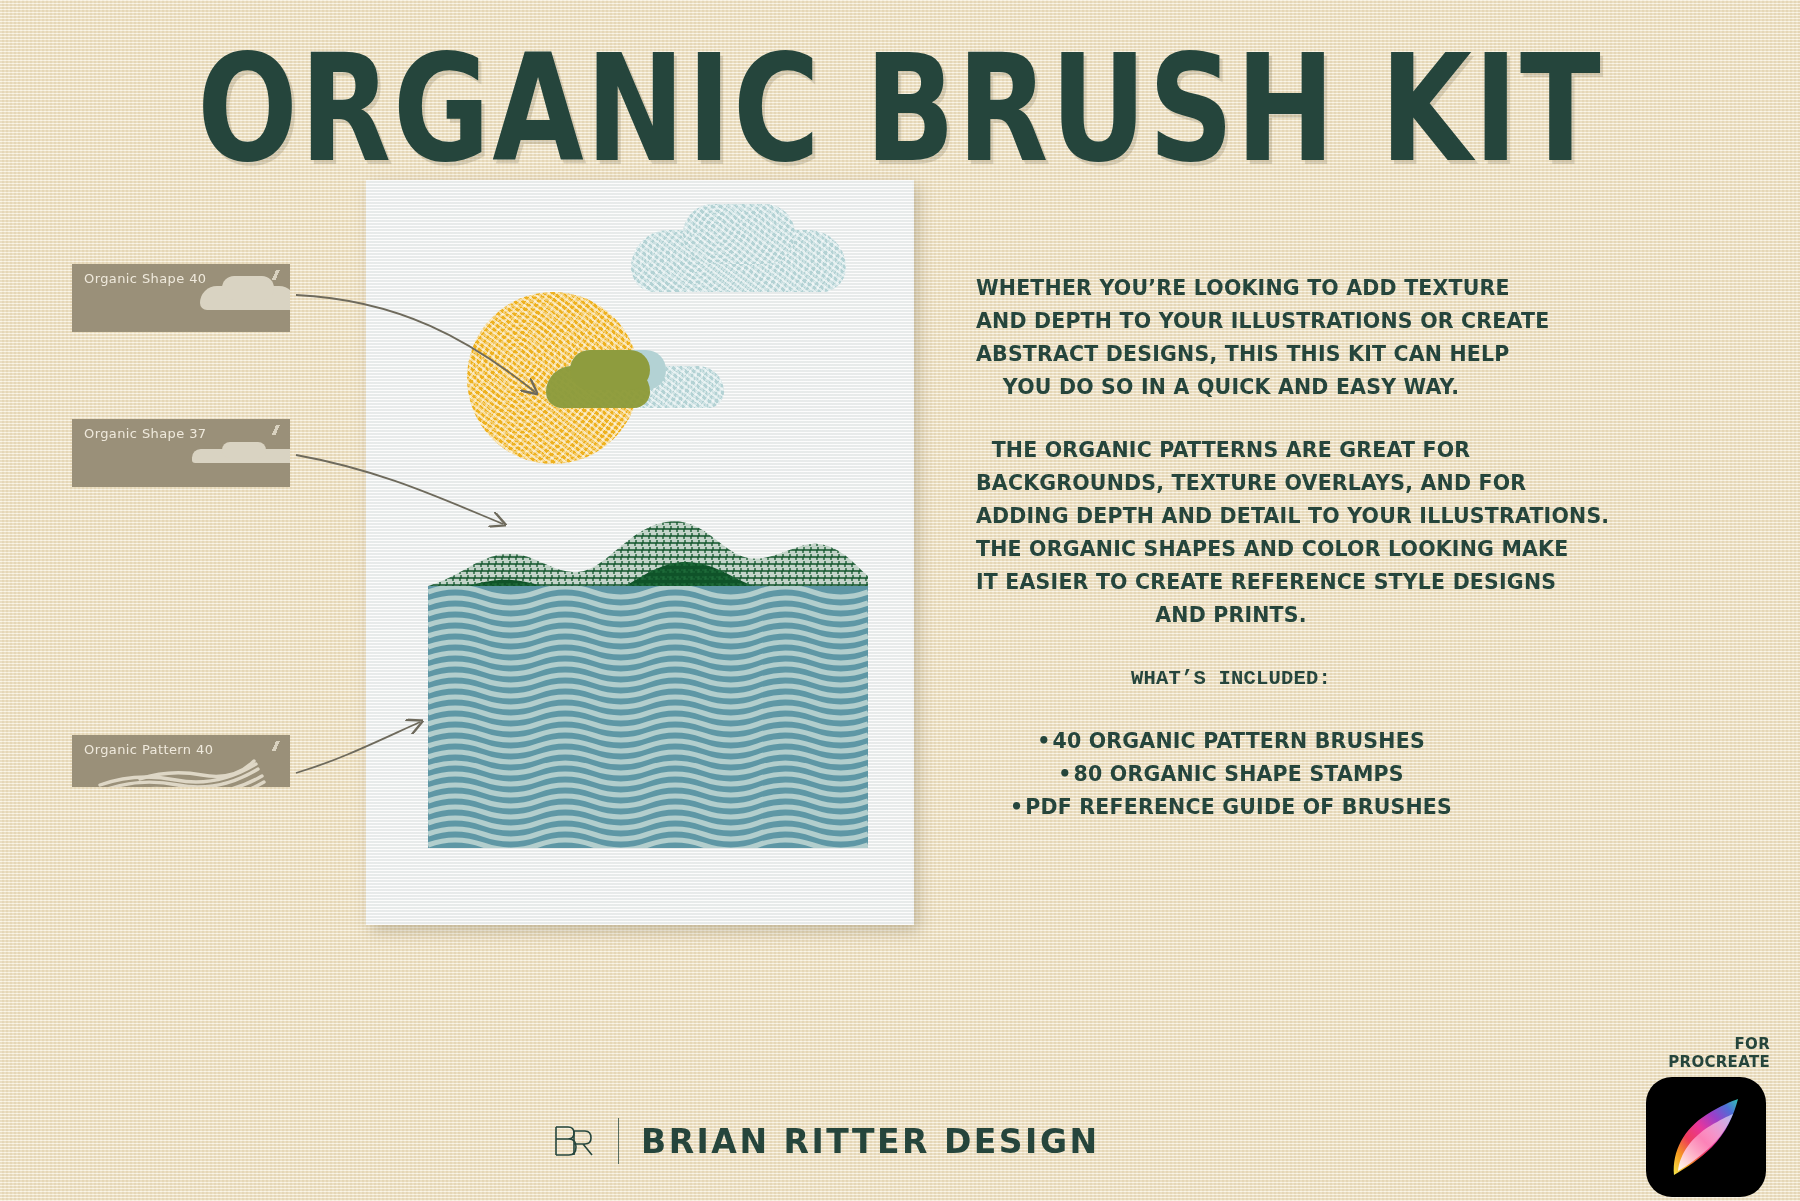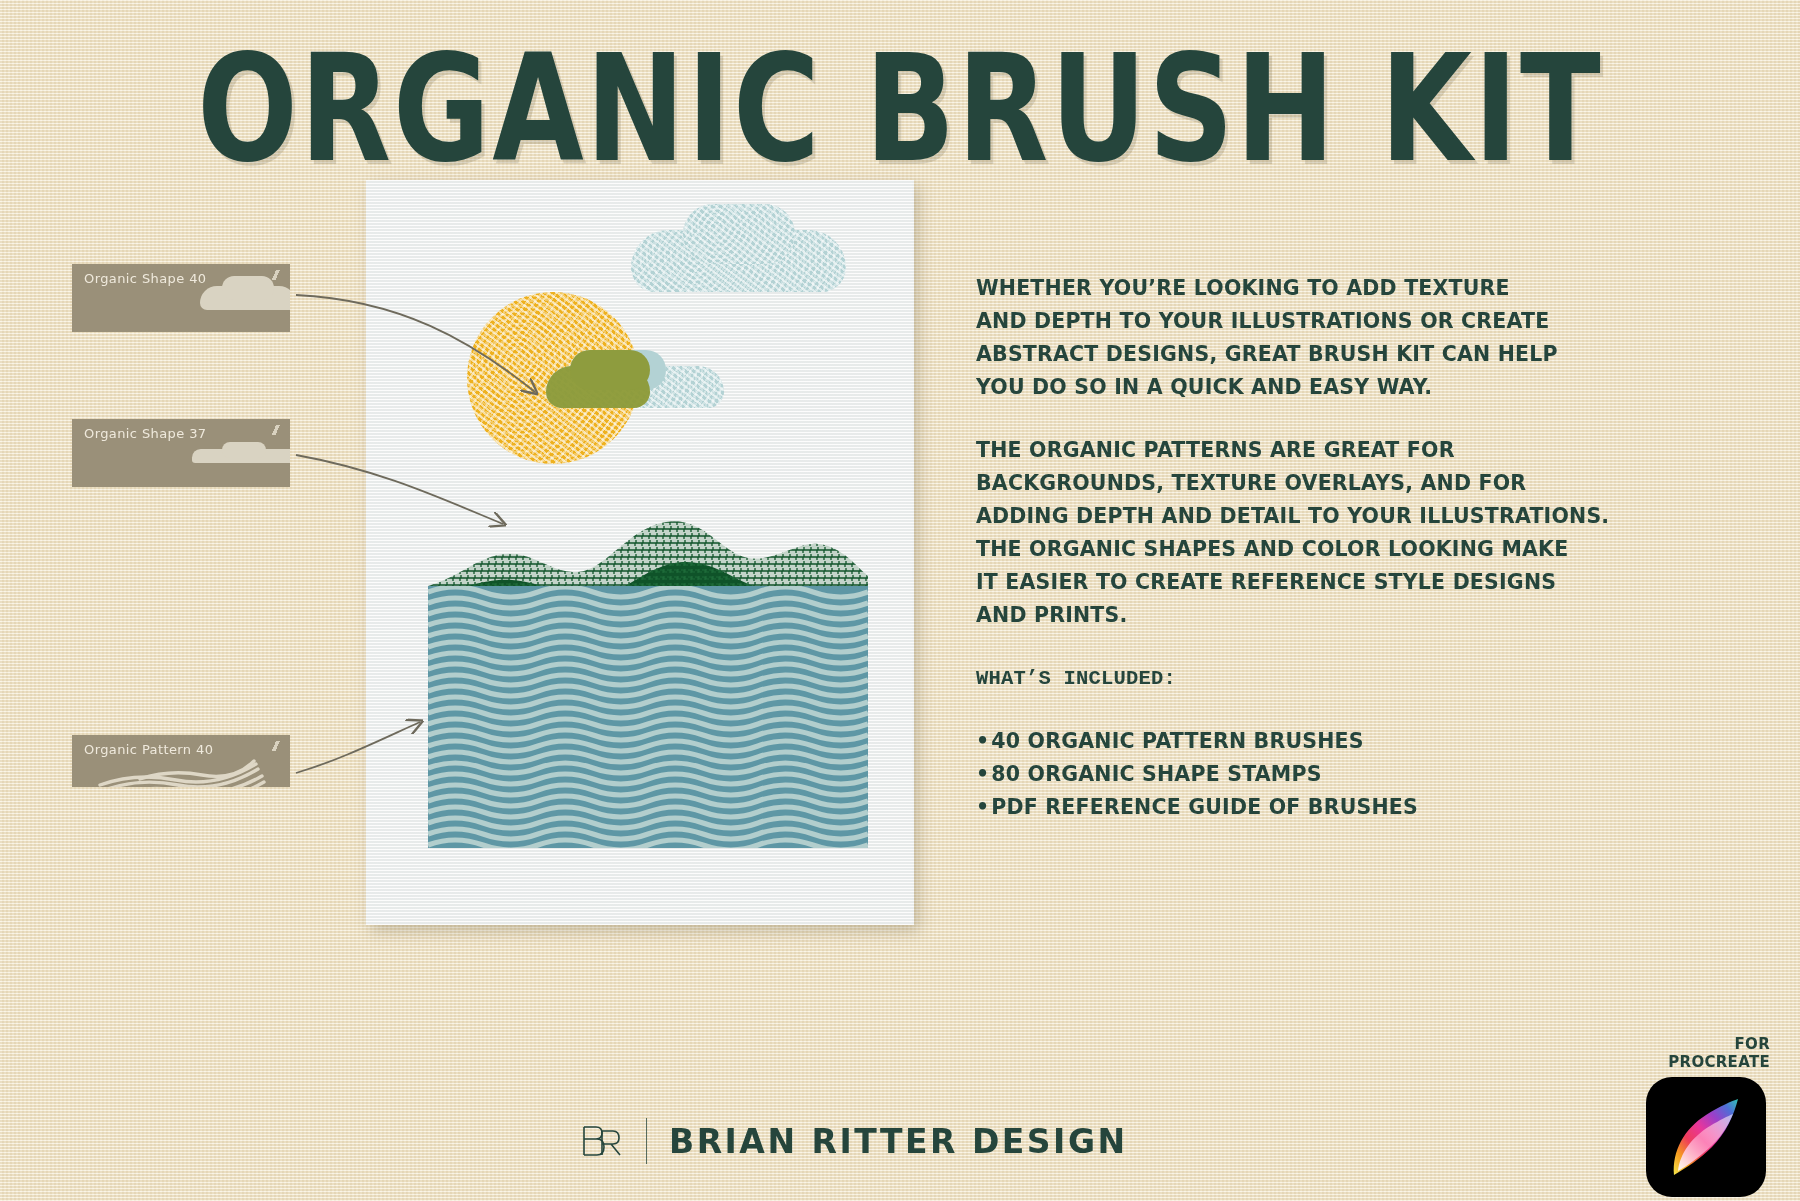"WHETHER YOU’RE LOOKING TO ADD" #copy { text-align: none -> center }
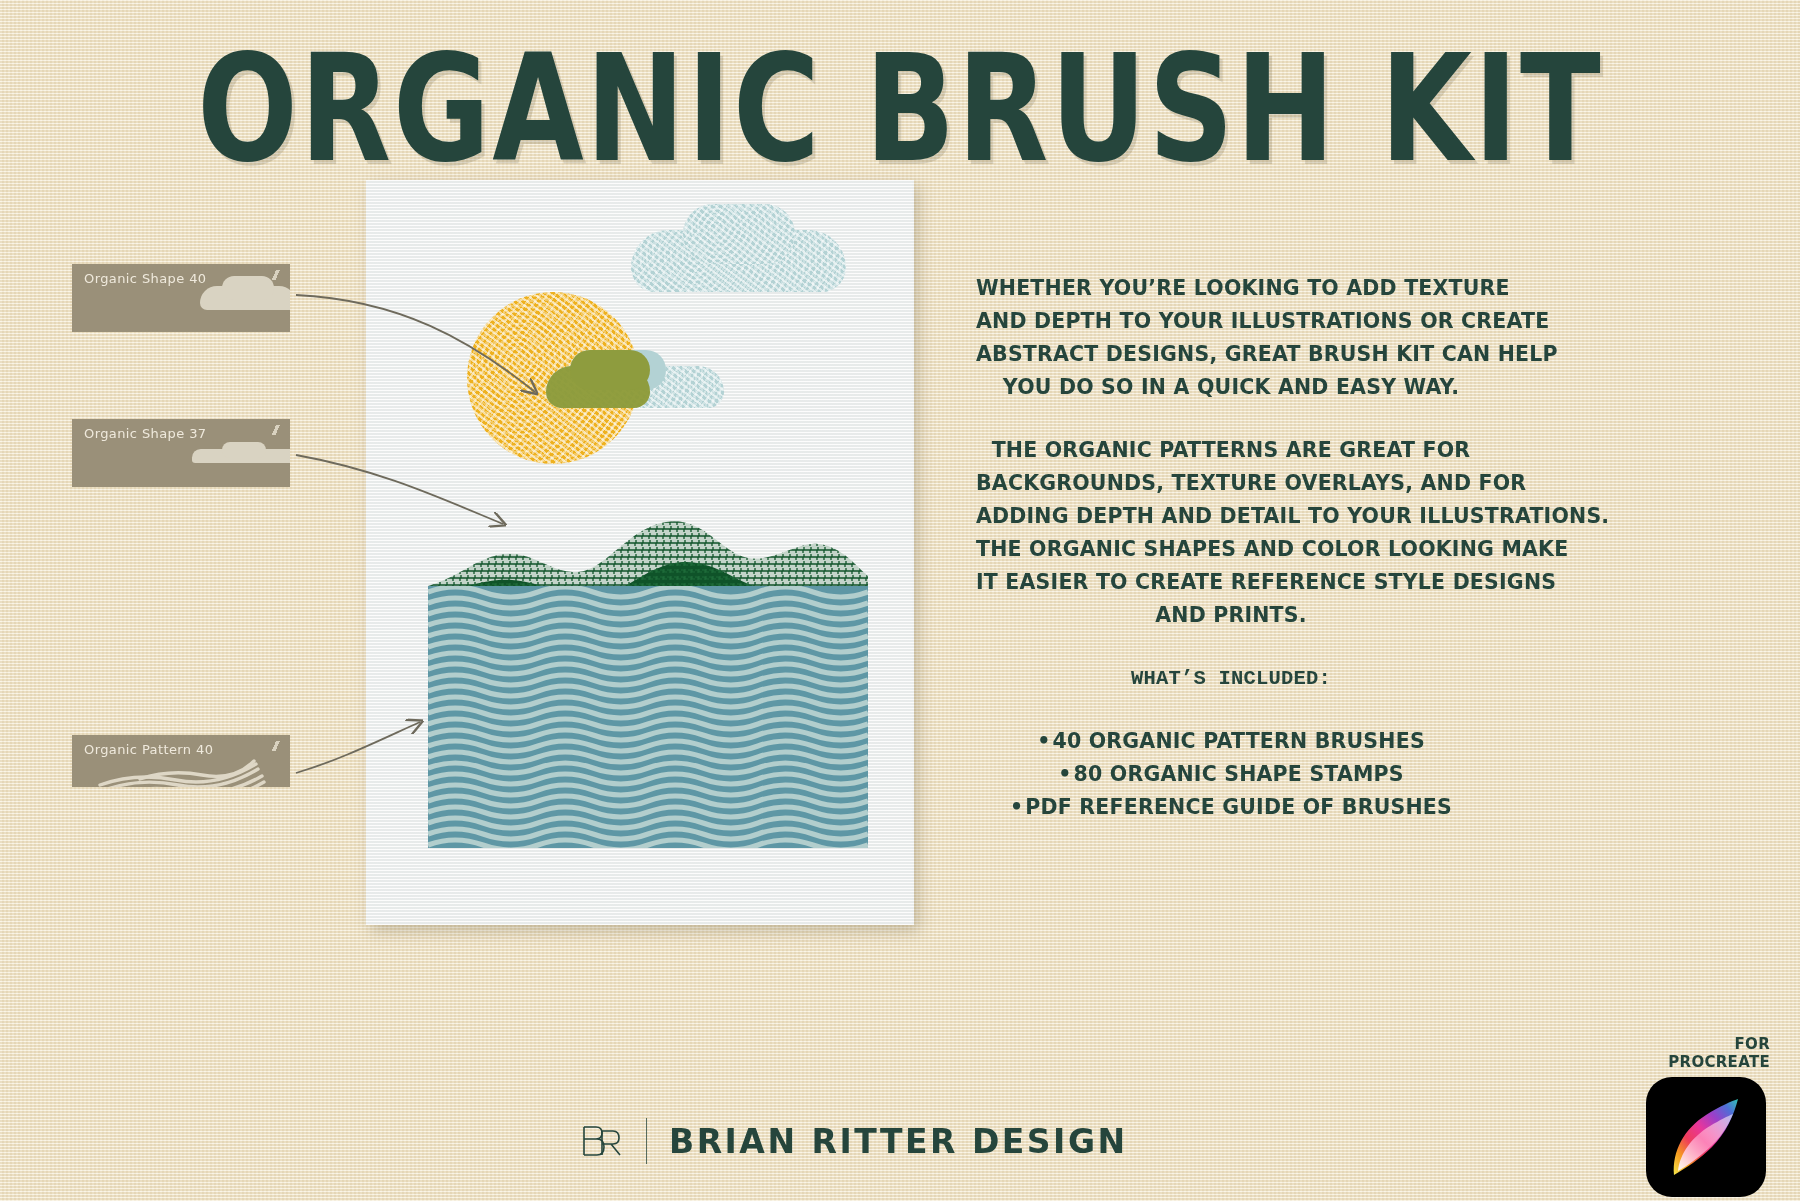"ABSTRACT DESIGNS, GREAT BRUSH KIT" span.line { text: GREAT BRUSH -> THIS THIS }
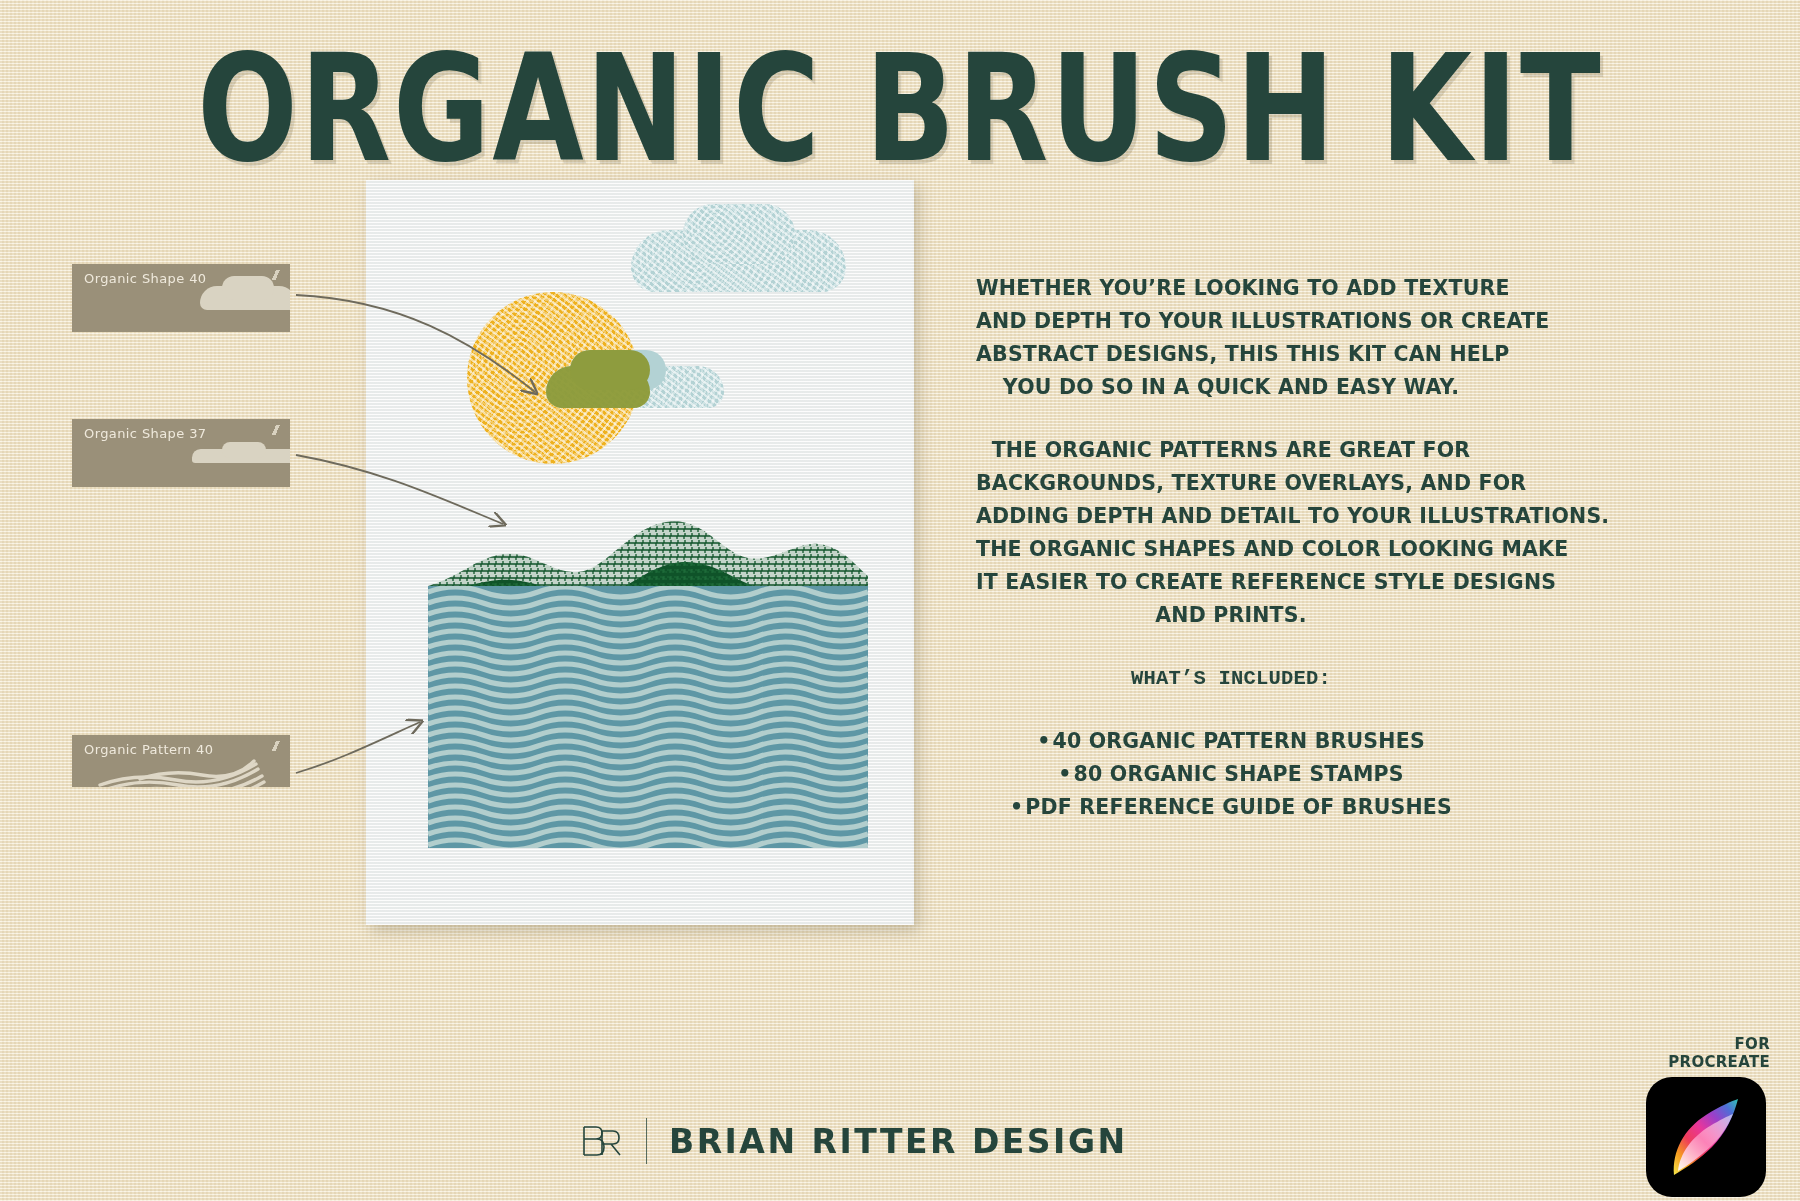"BRIAN RITTER DESIGN" #footer { left: 580px -> 552px }
